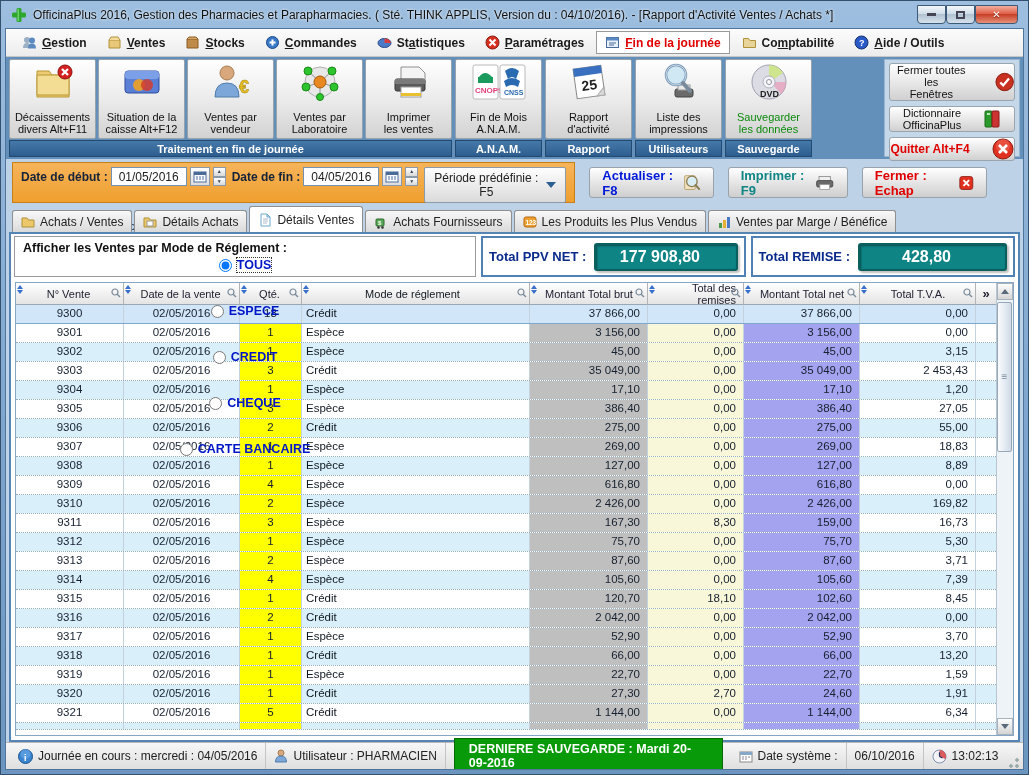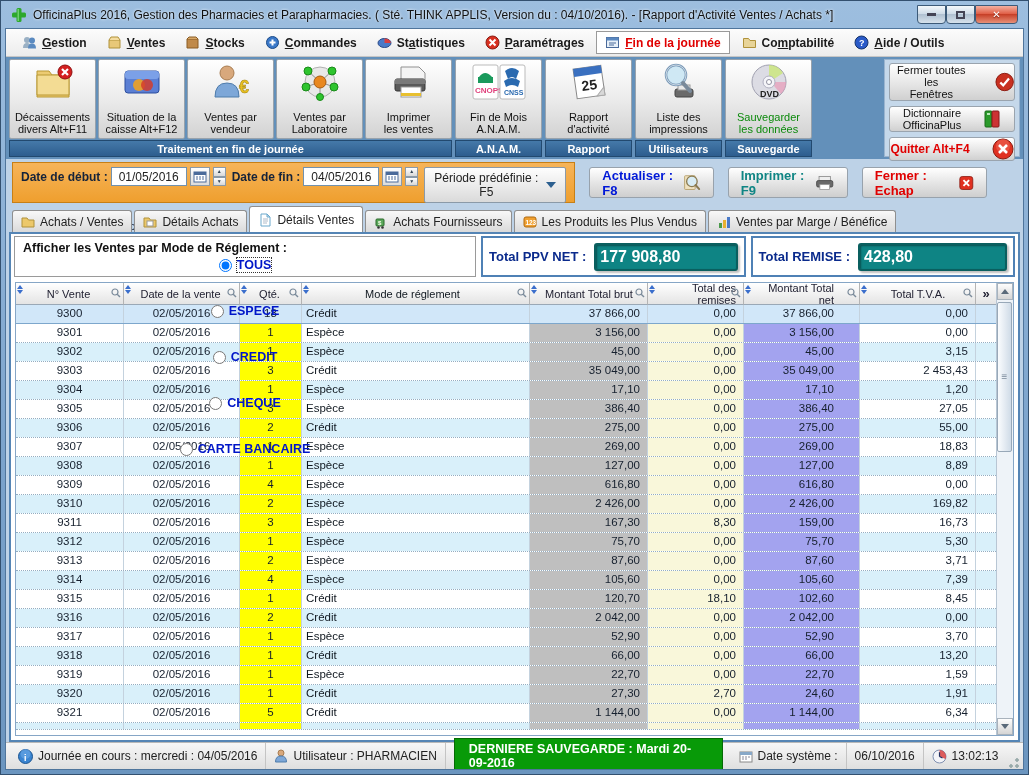"177 908,80" .totalbox .tvalue { text-align: left -> center }
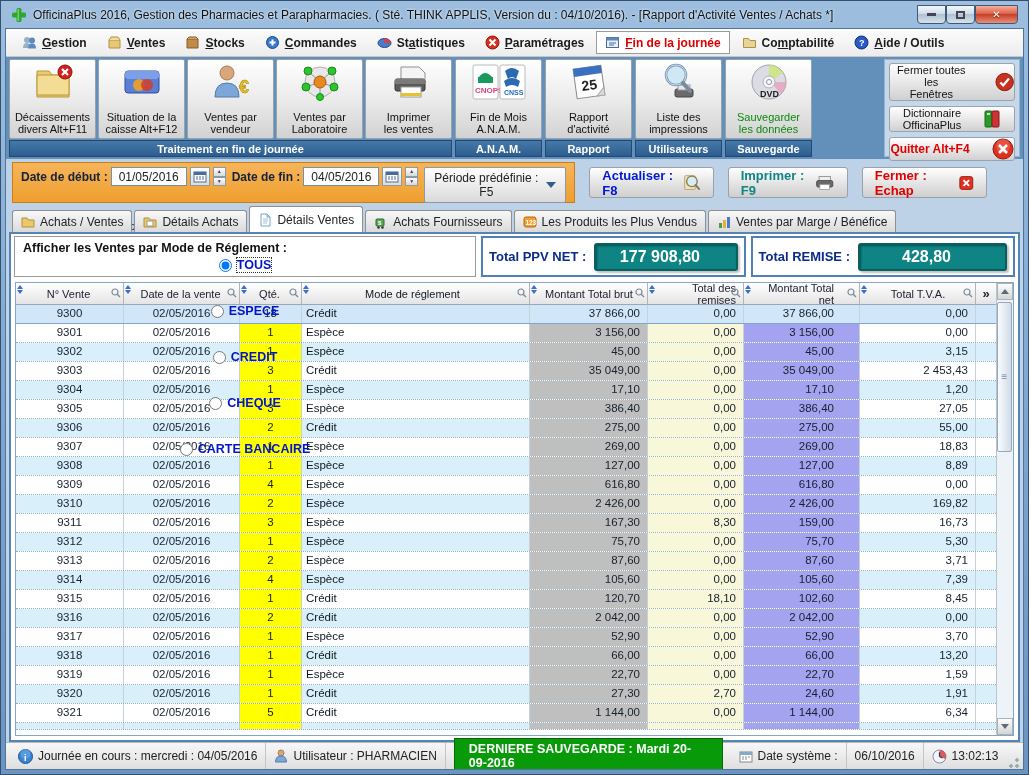"Montant Total net" .c6 { padding-right: 25px -> 7px }
